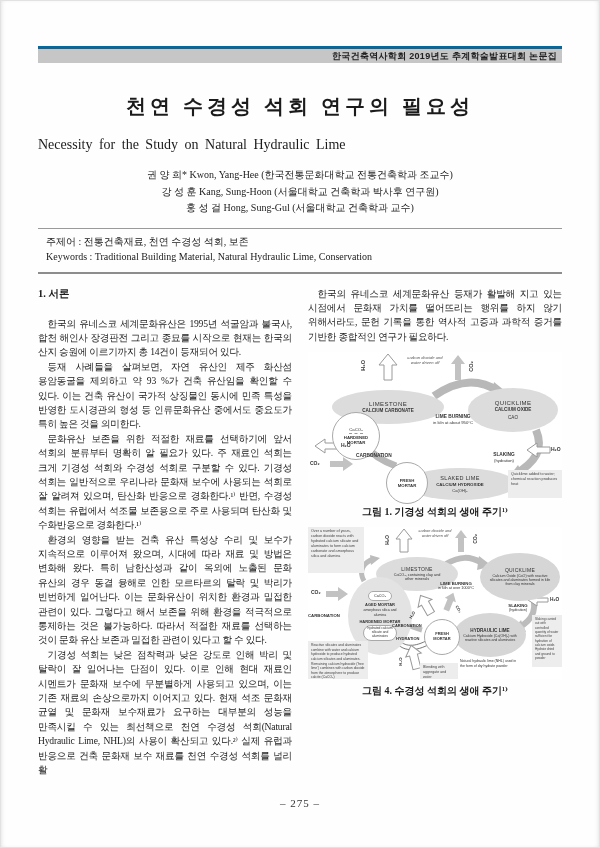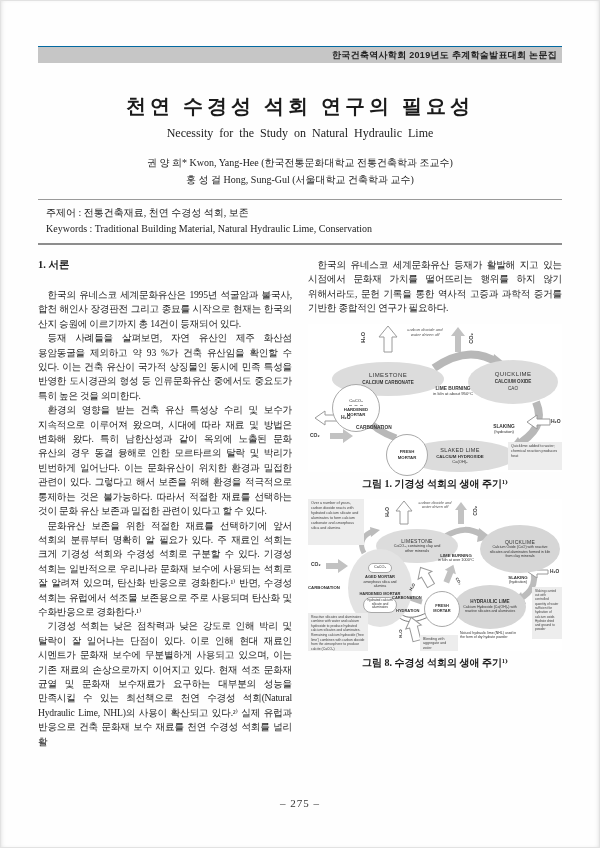"한국건축역사학회 2019년도 추계학술발표대회 논문집" .header-bar { border-top: 1px solid #0369a1 -> 3px solid #0369a1 }
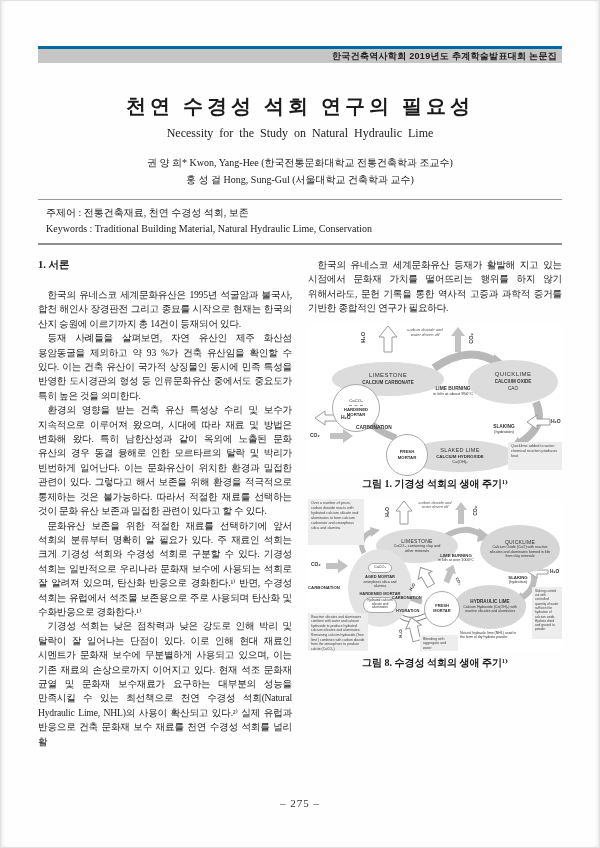"Necessity for the Study on" .title-en { font-size: 12px -> 14px; margin-top: 6px -> 17px; text-align: center -> left }
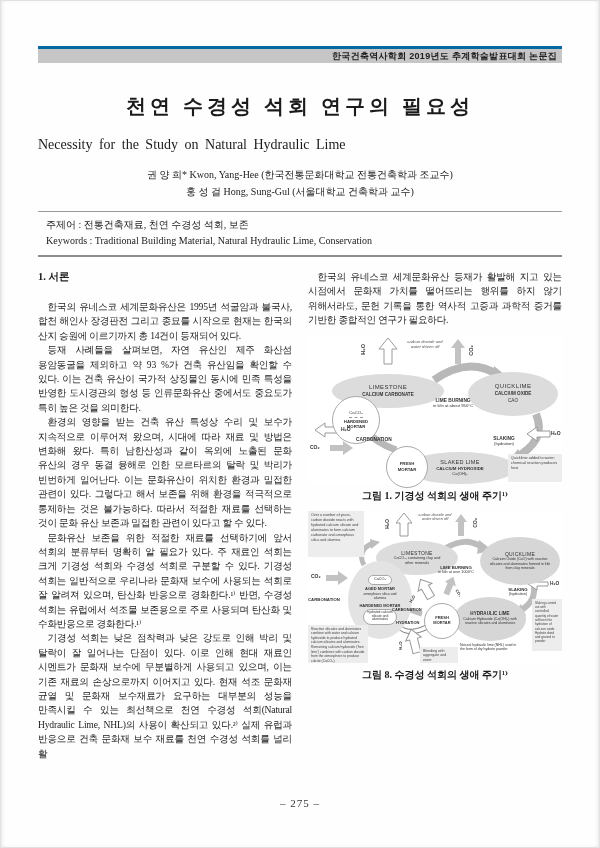"강 성 훈 Kang, Sung-Hoon" div { html: none -> <div>강 성 훈 Kang, Sung-Hoon (서울대학교 건축학과 박사후 연구원)</div> }
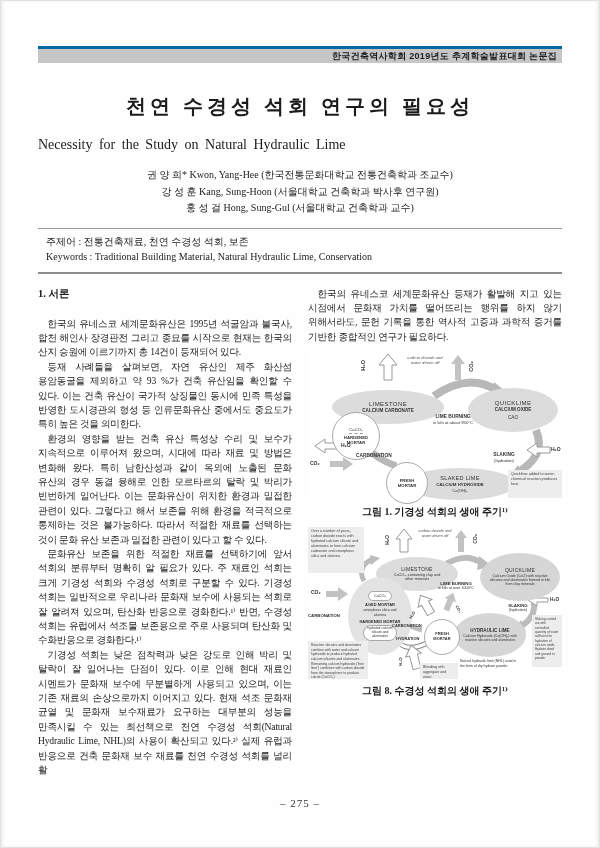"환경의 영향을 받는 건축 유산" p { order: before "문화유산 보존을 위한 적절한 재료를" -> after "문화유산 보존을 위한 적절한 재료를" }
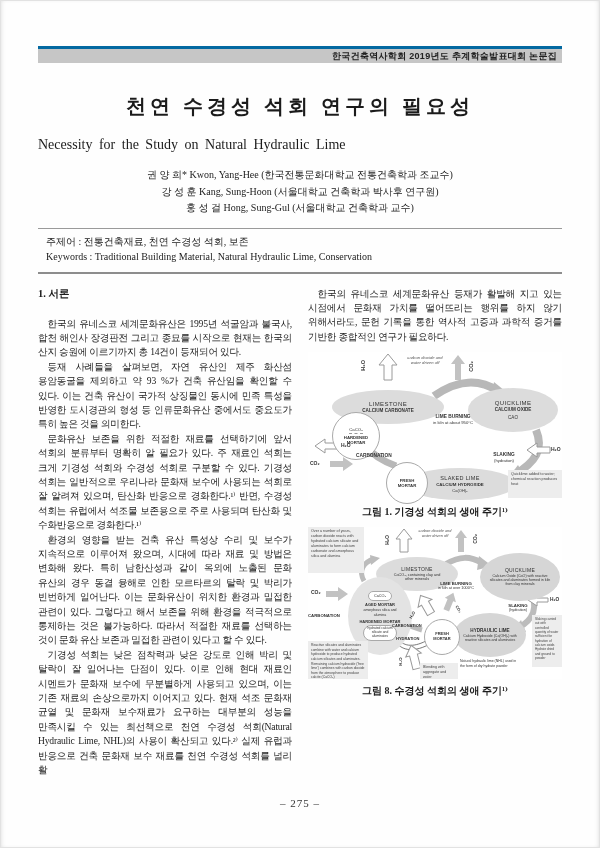"그림 8. 수경성 석회의 생애" div.fig-caption { text: 8 -> 4 }
